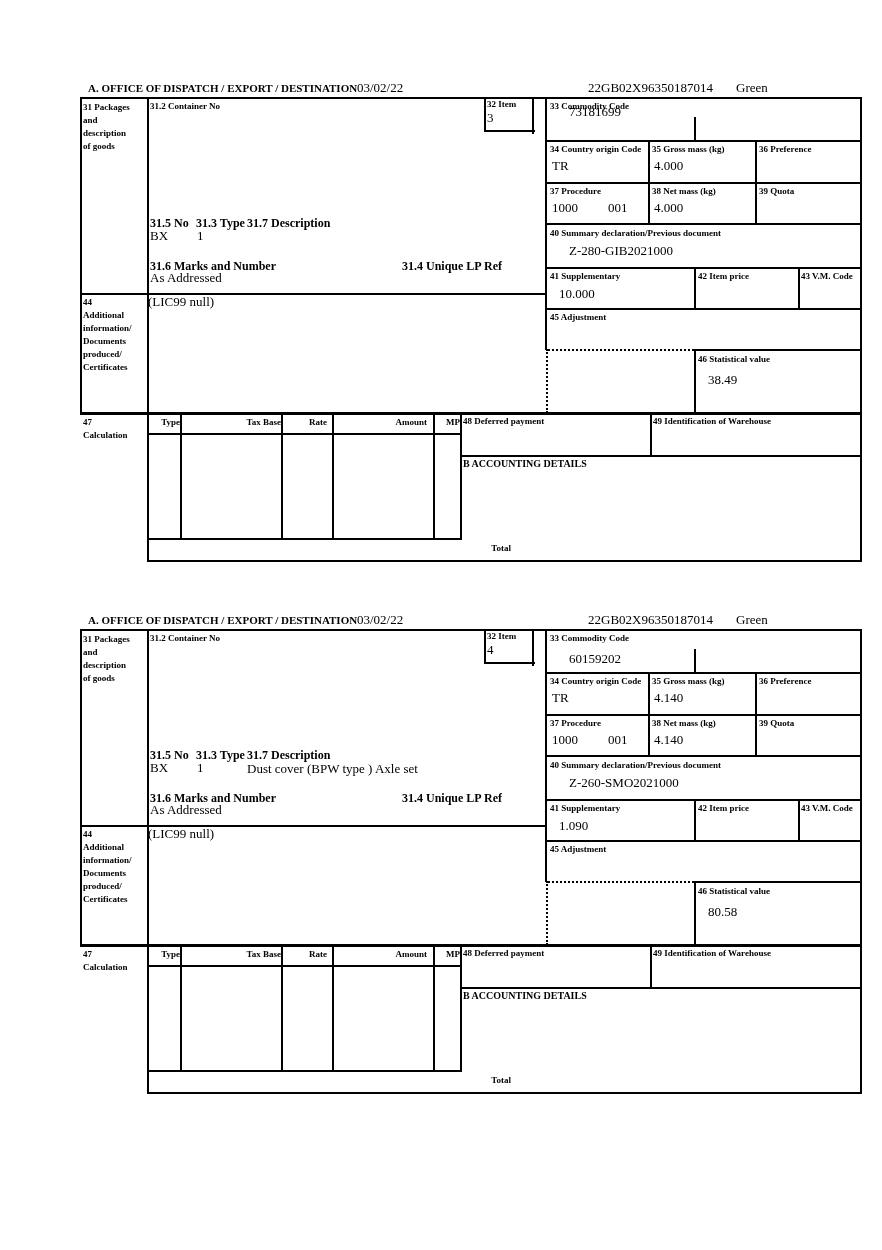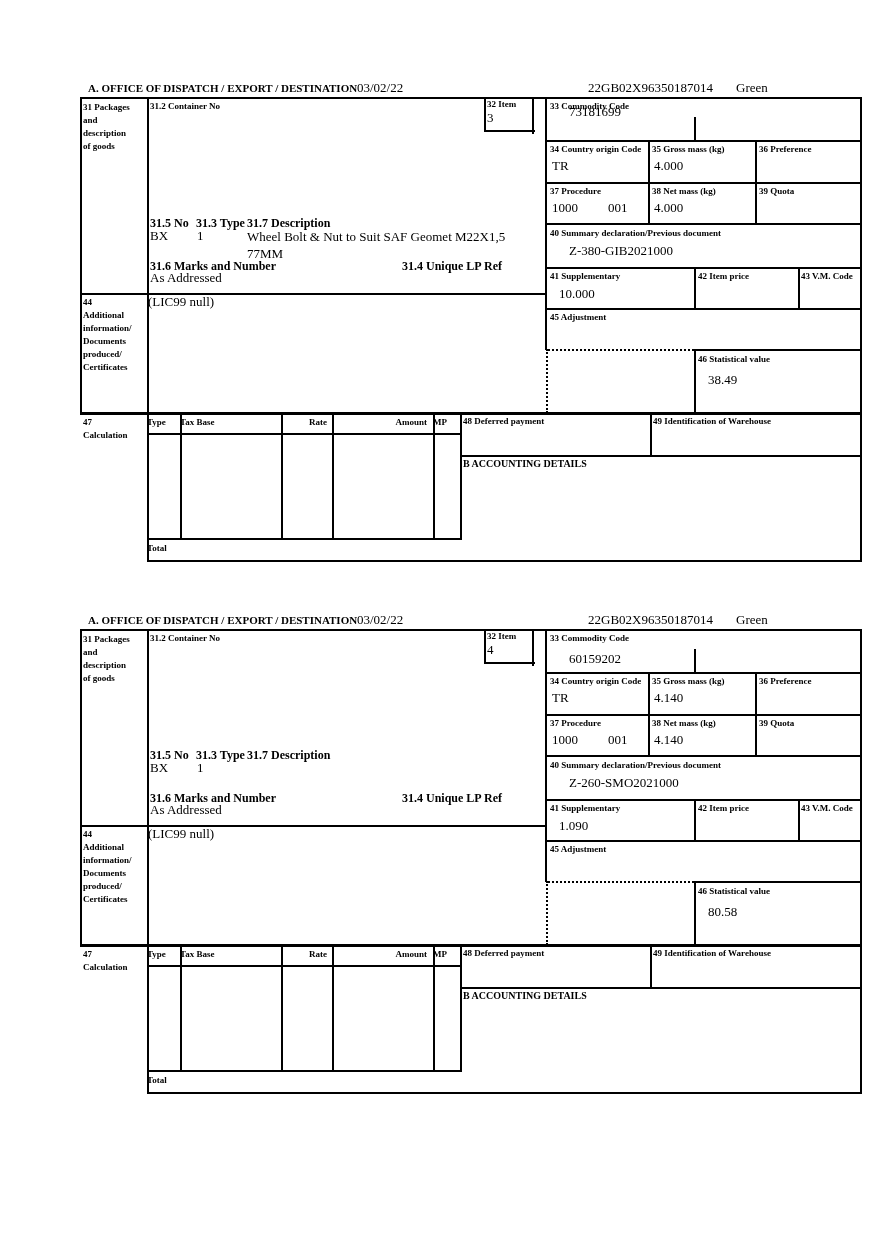"Wheel Bolt & Nut to" span.val { html: <span>Wheel Bolt &amp; Nut to Suit SAF Geomet M22X1,5 77MM</span> -> none }
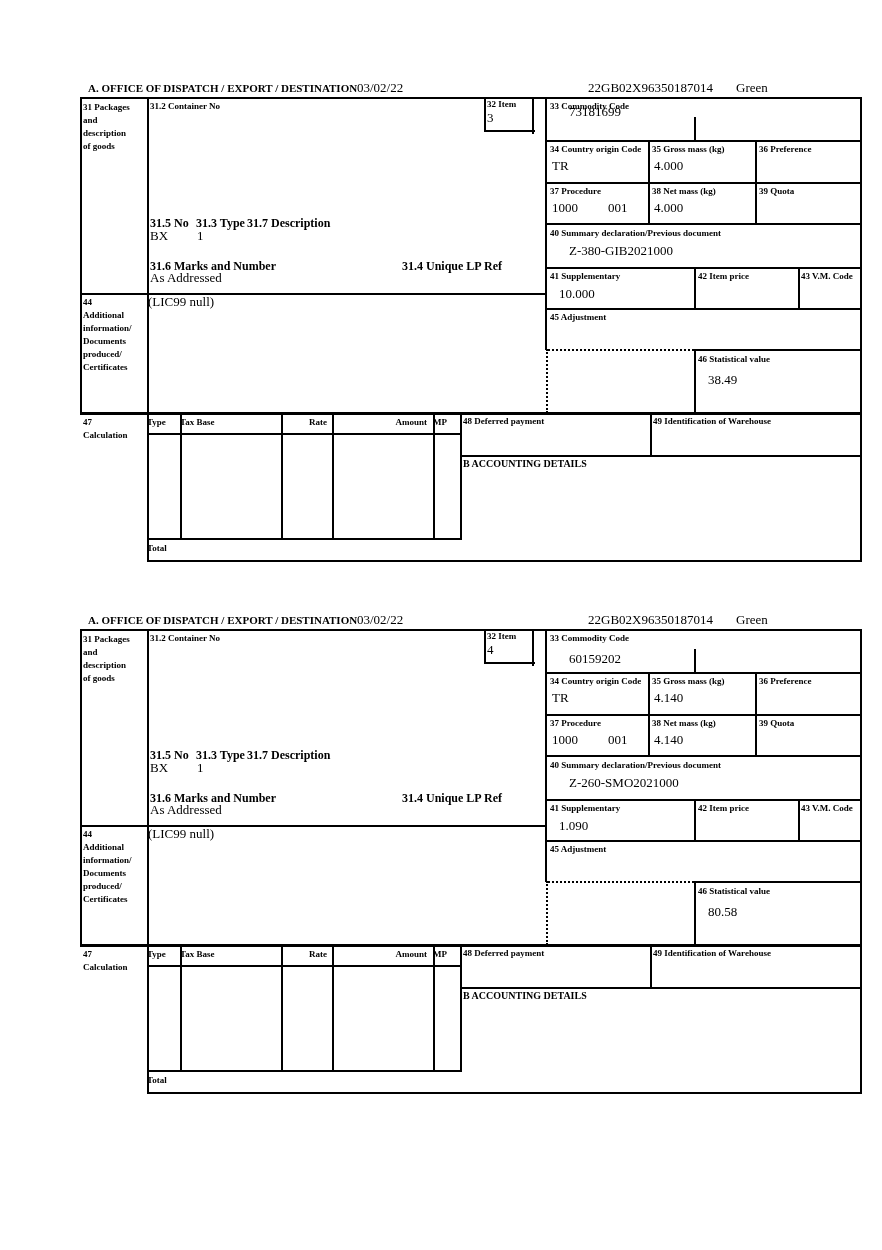"Z-380-GIB2021000" span.val { text: Z-380-GIB2021000 -> Z-280-GIB2021000 }
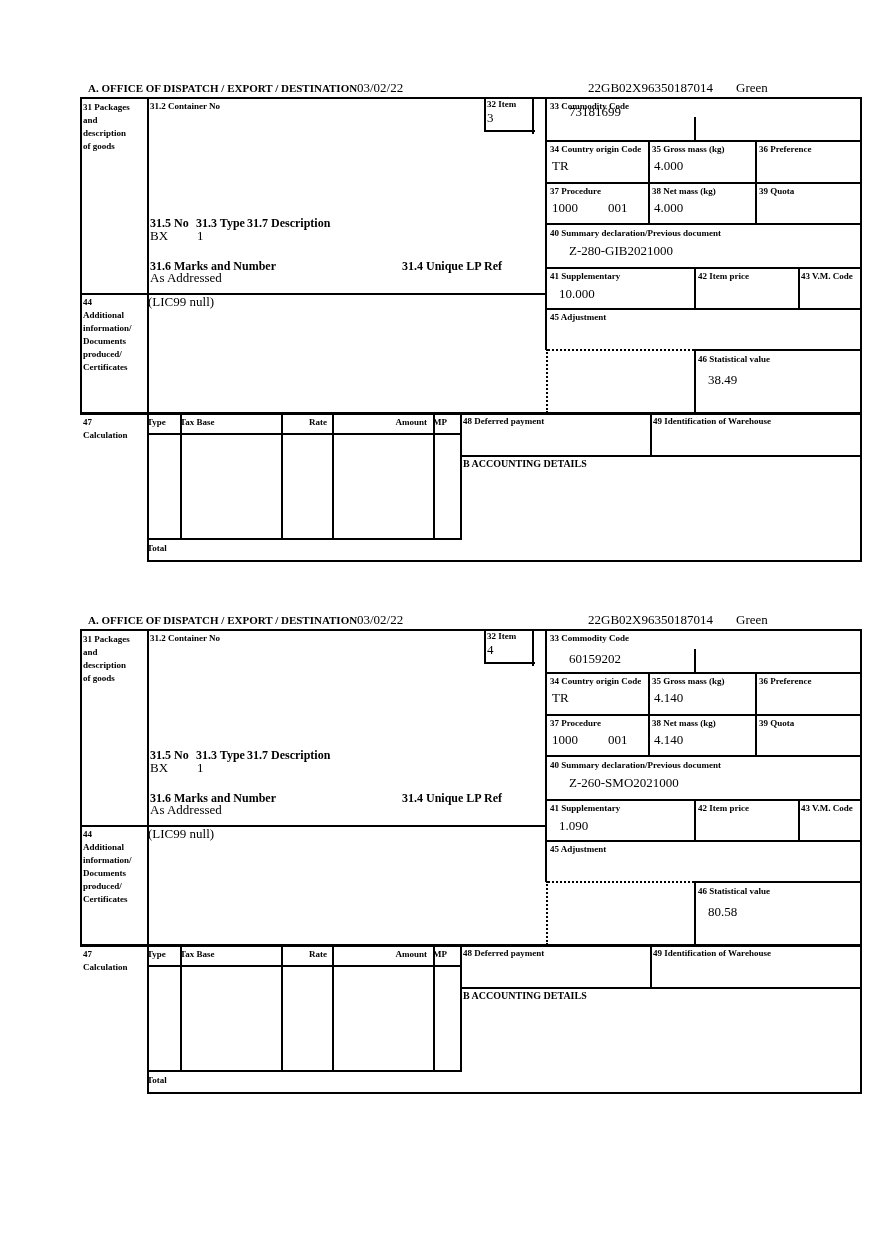"Type" .tc { text-align: left -> right }
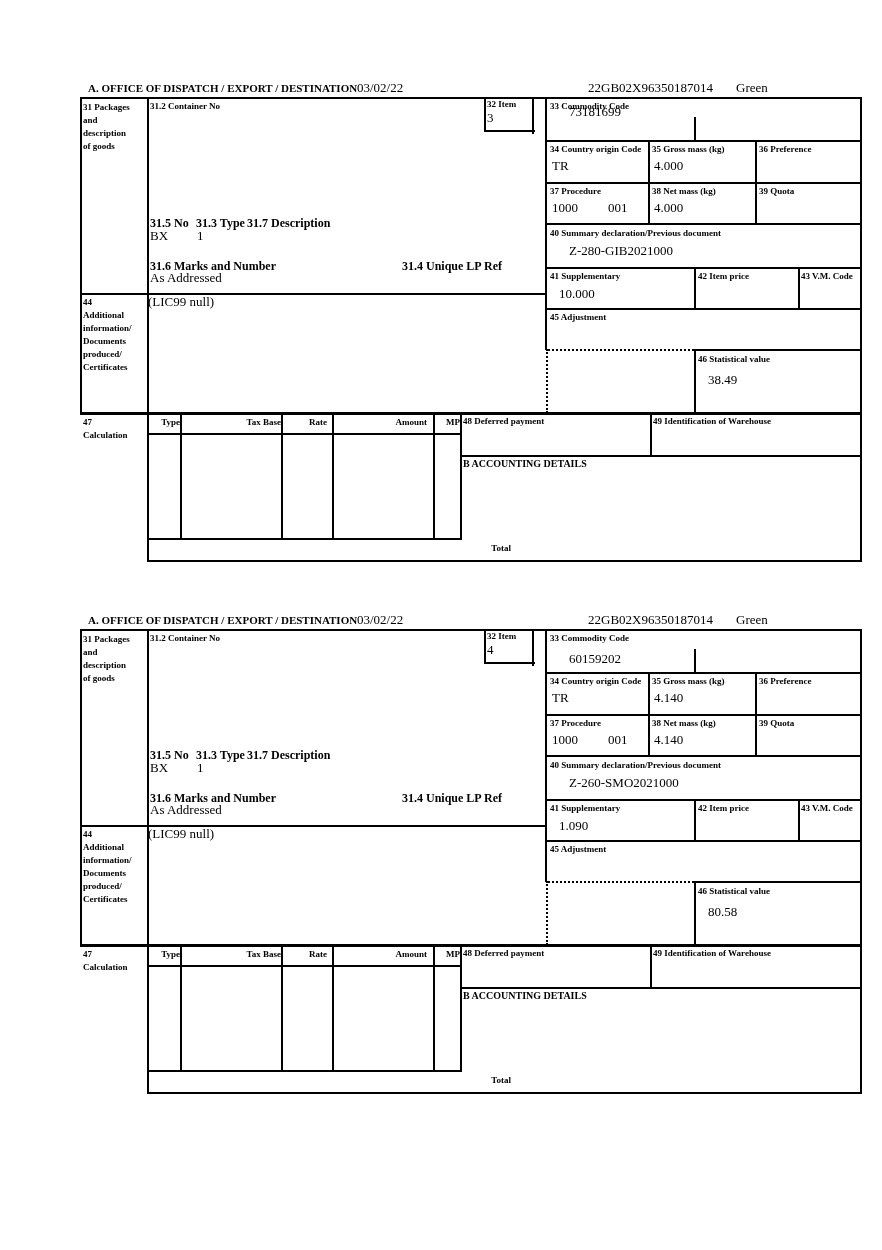"Dust cover (BPW type )" span.val { html: none -> <span>Dust cover (BPW type ) Axle set</span> }
